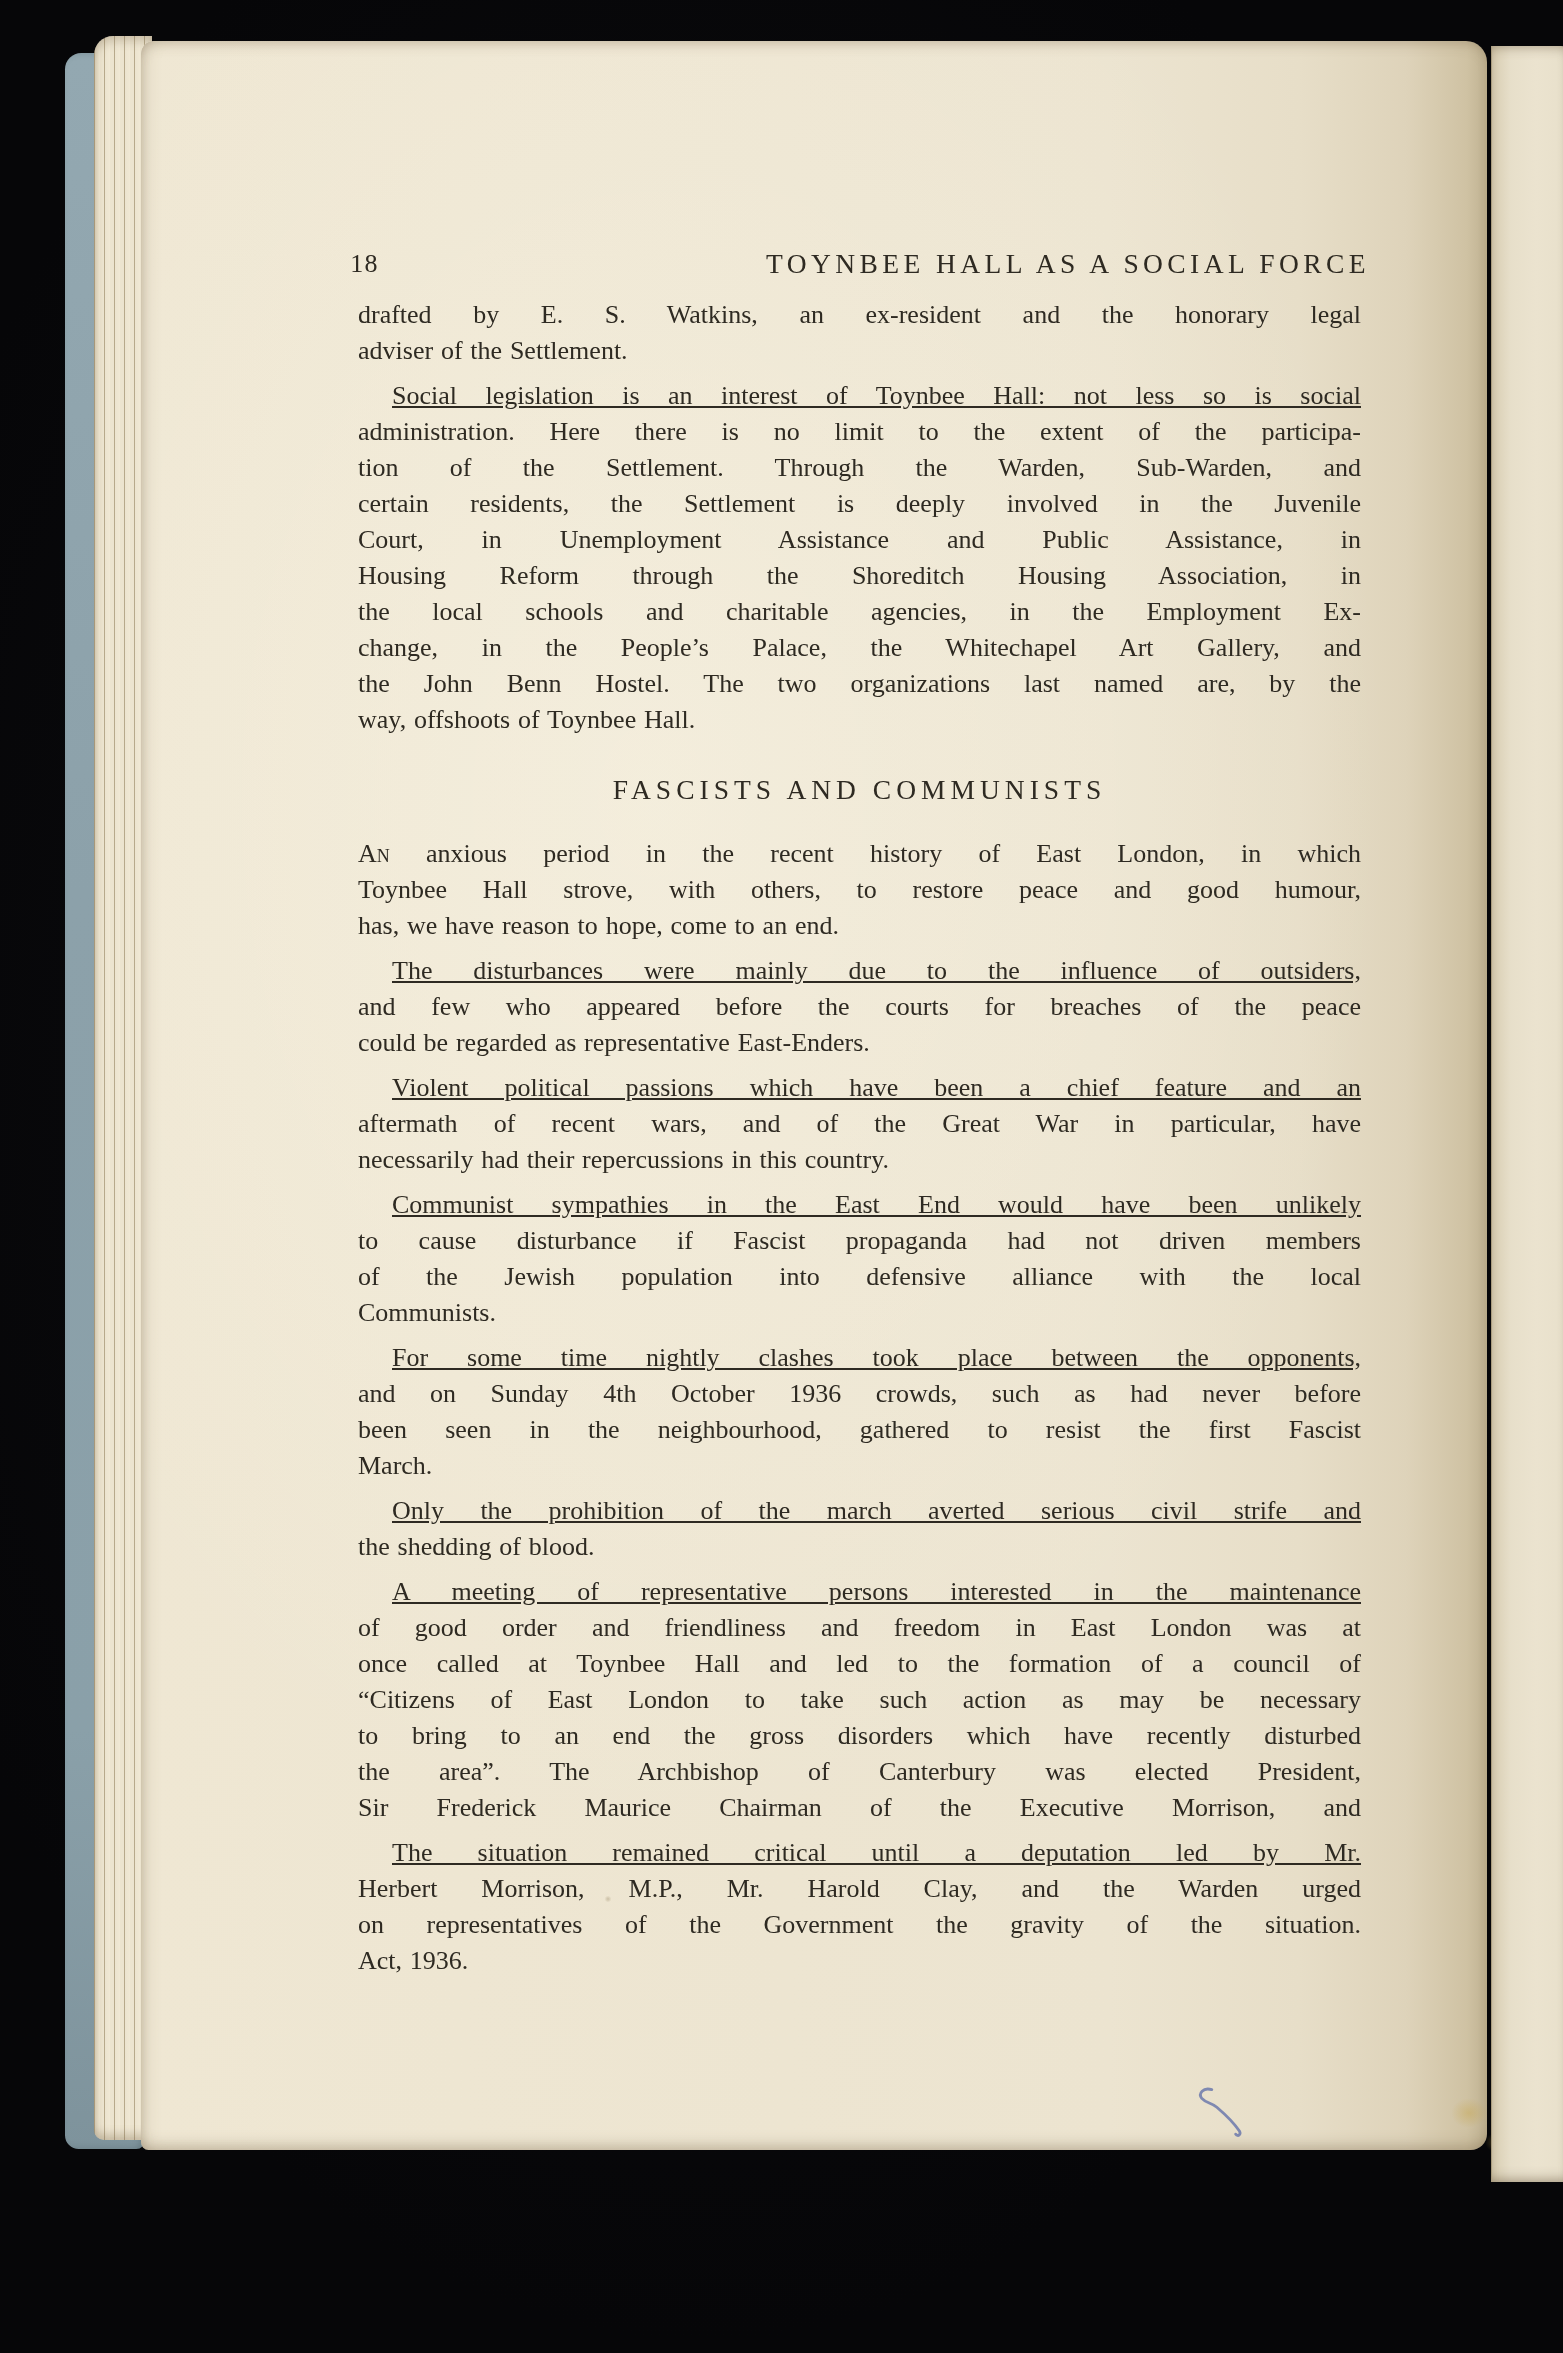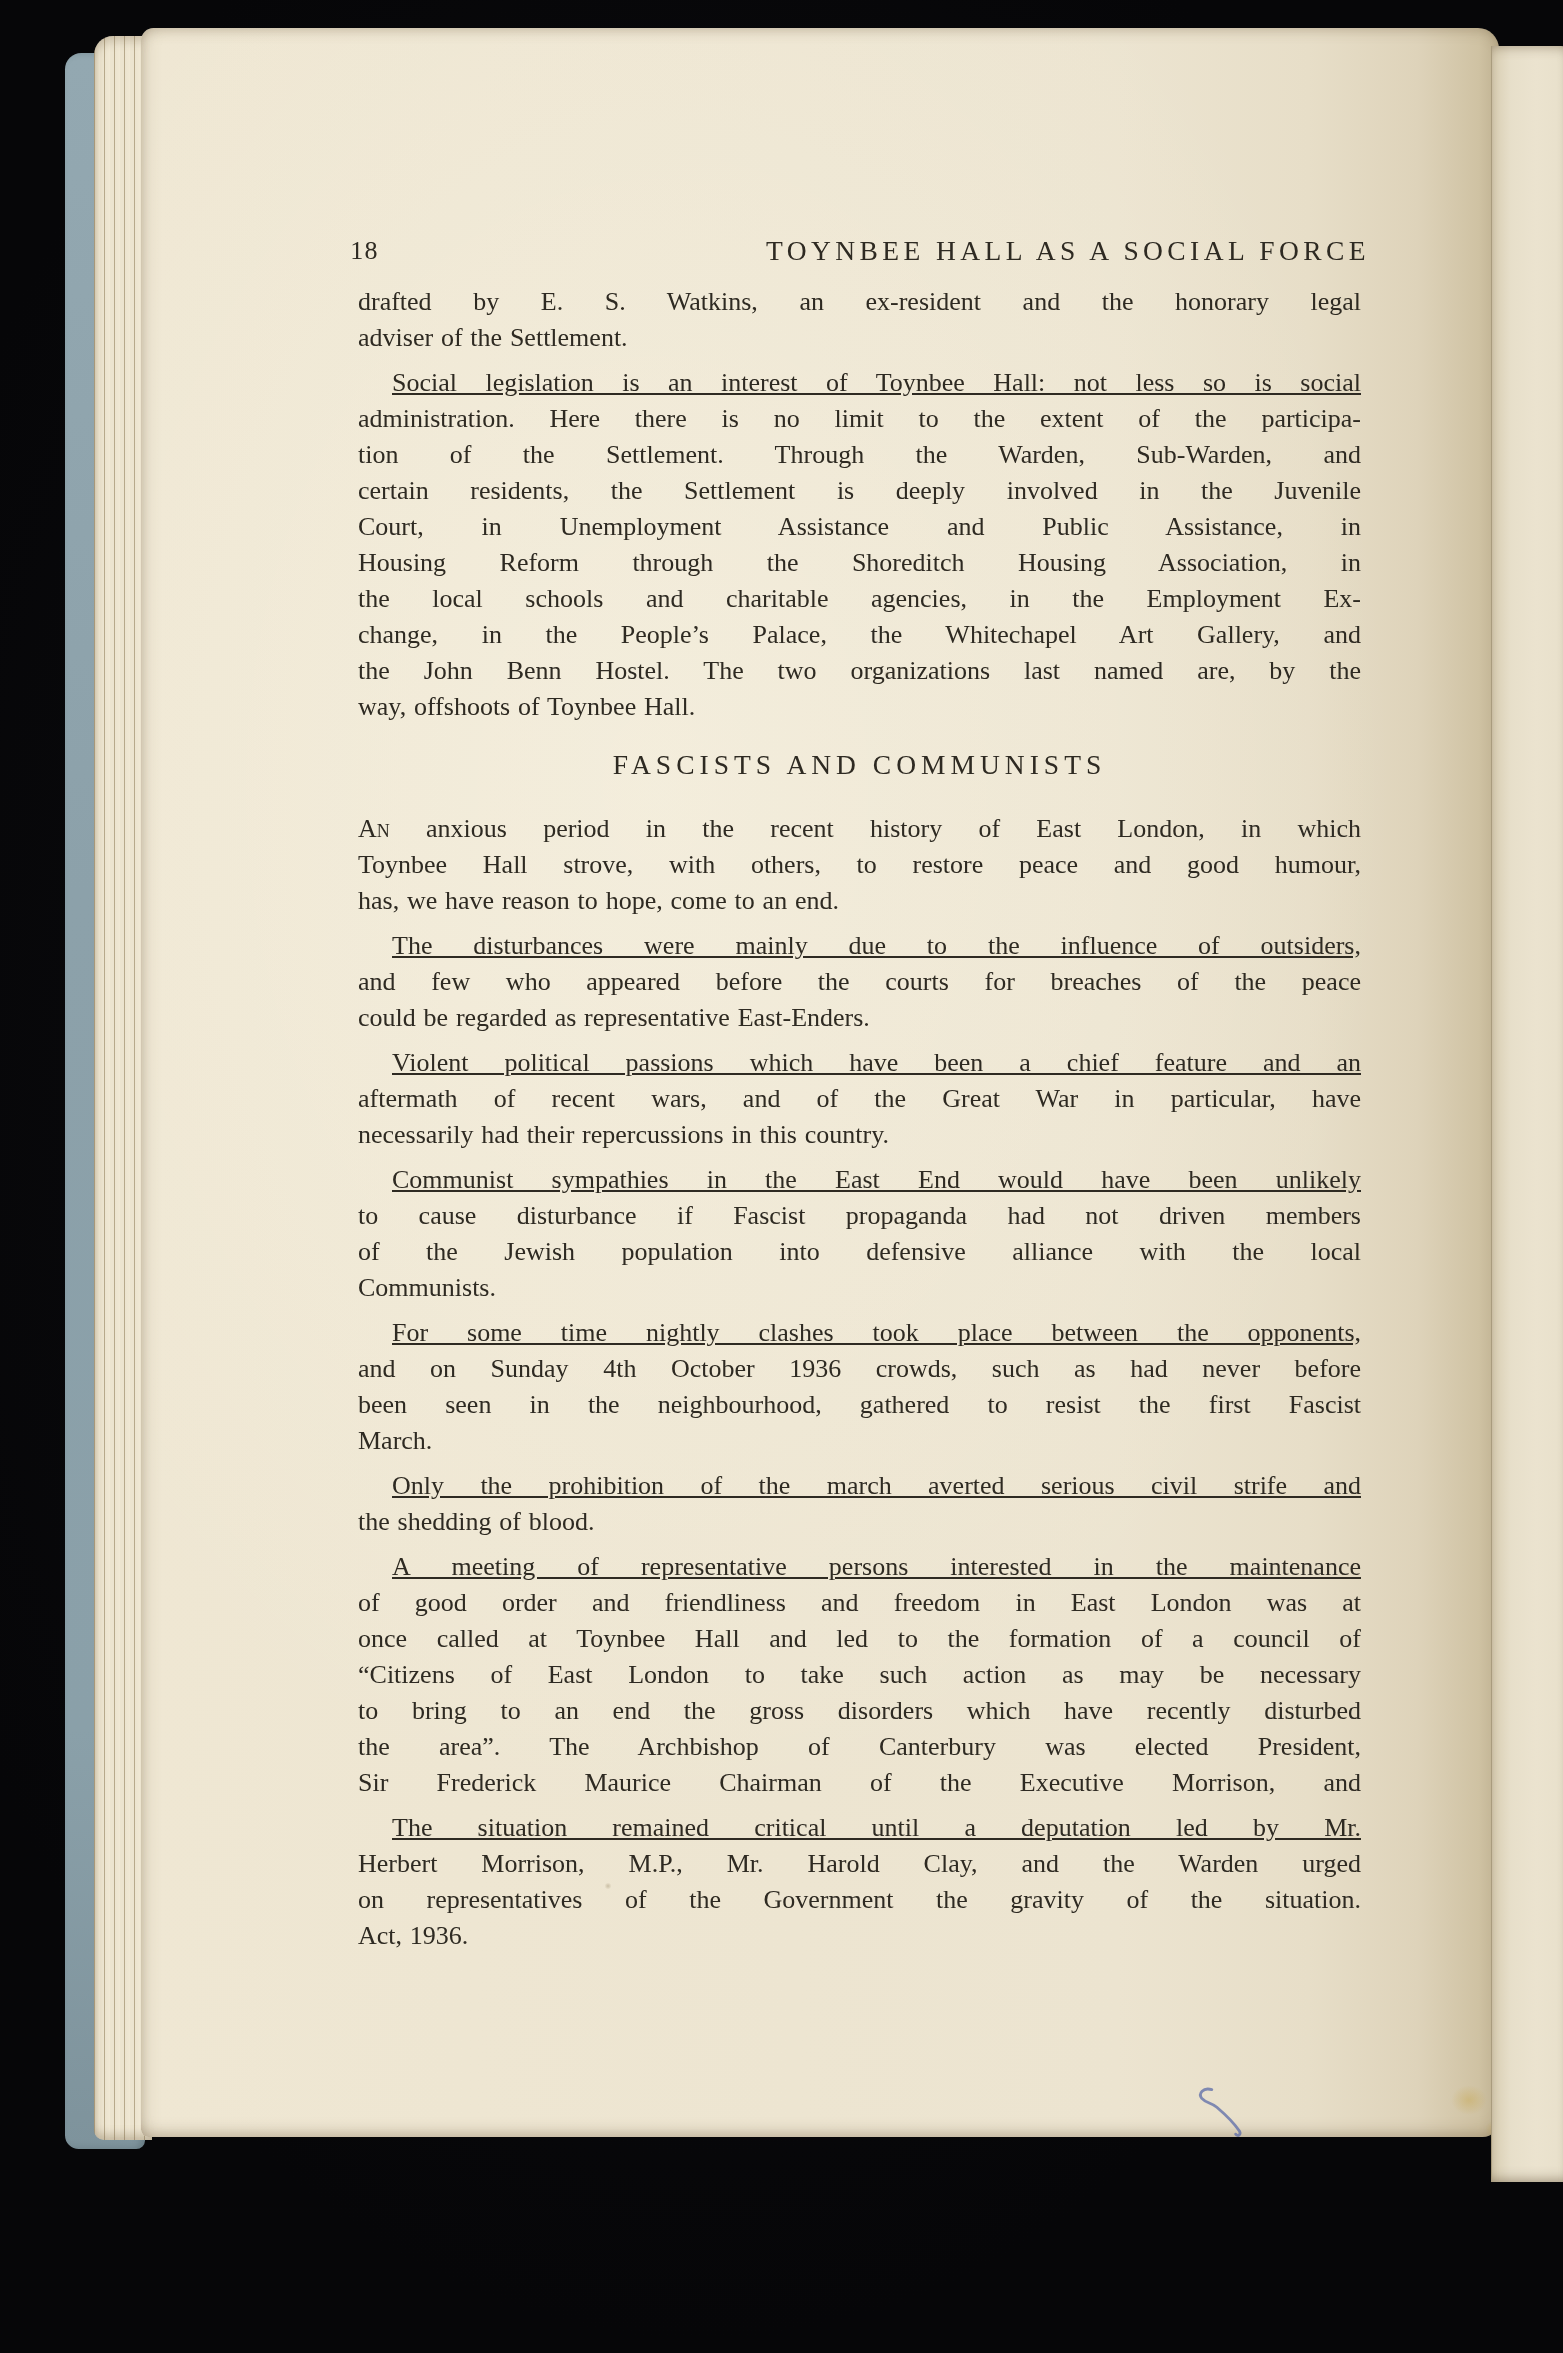"18" .book-page { padding-left: 12px -> none; top: 28px -> 41px }
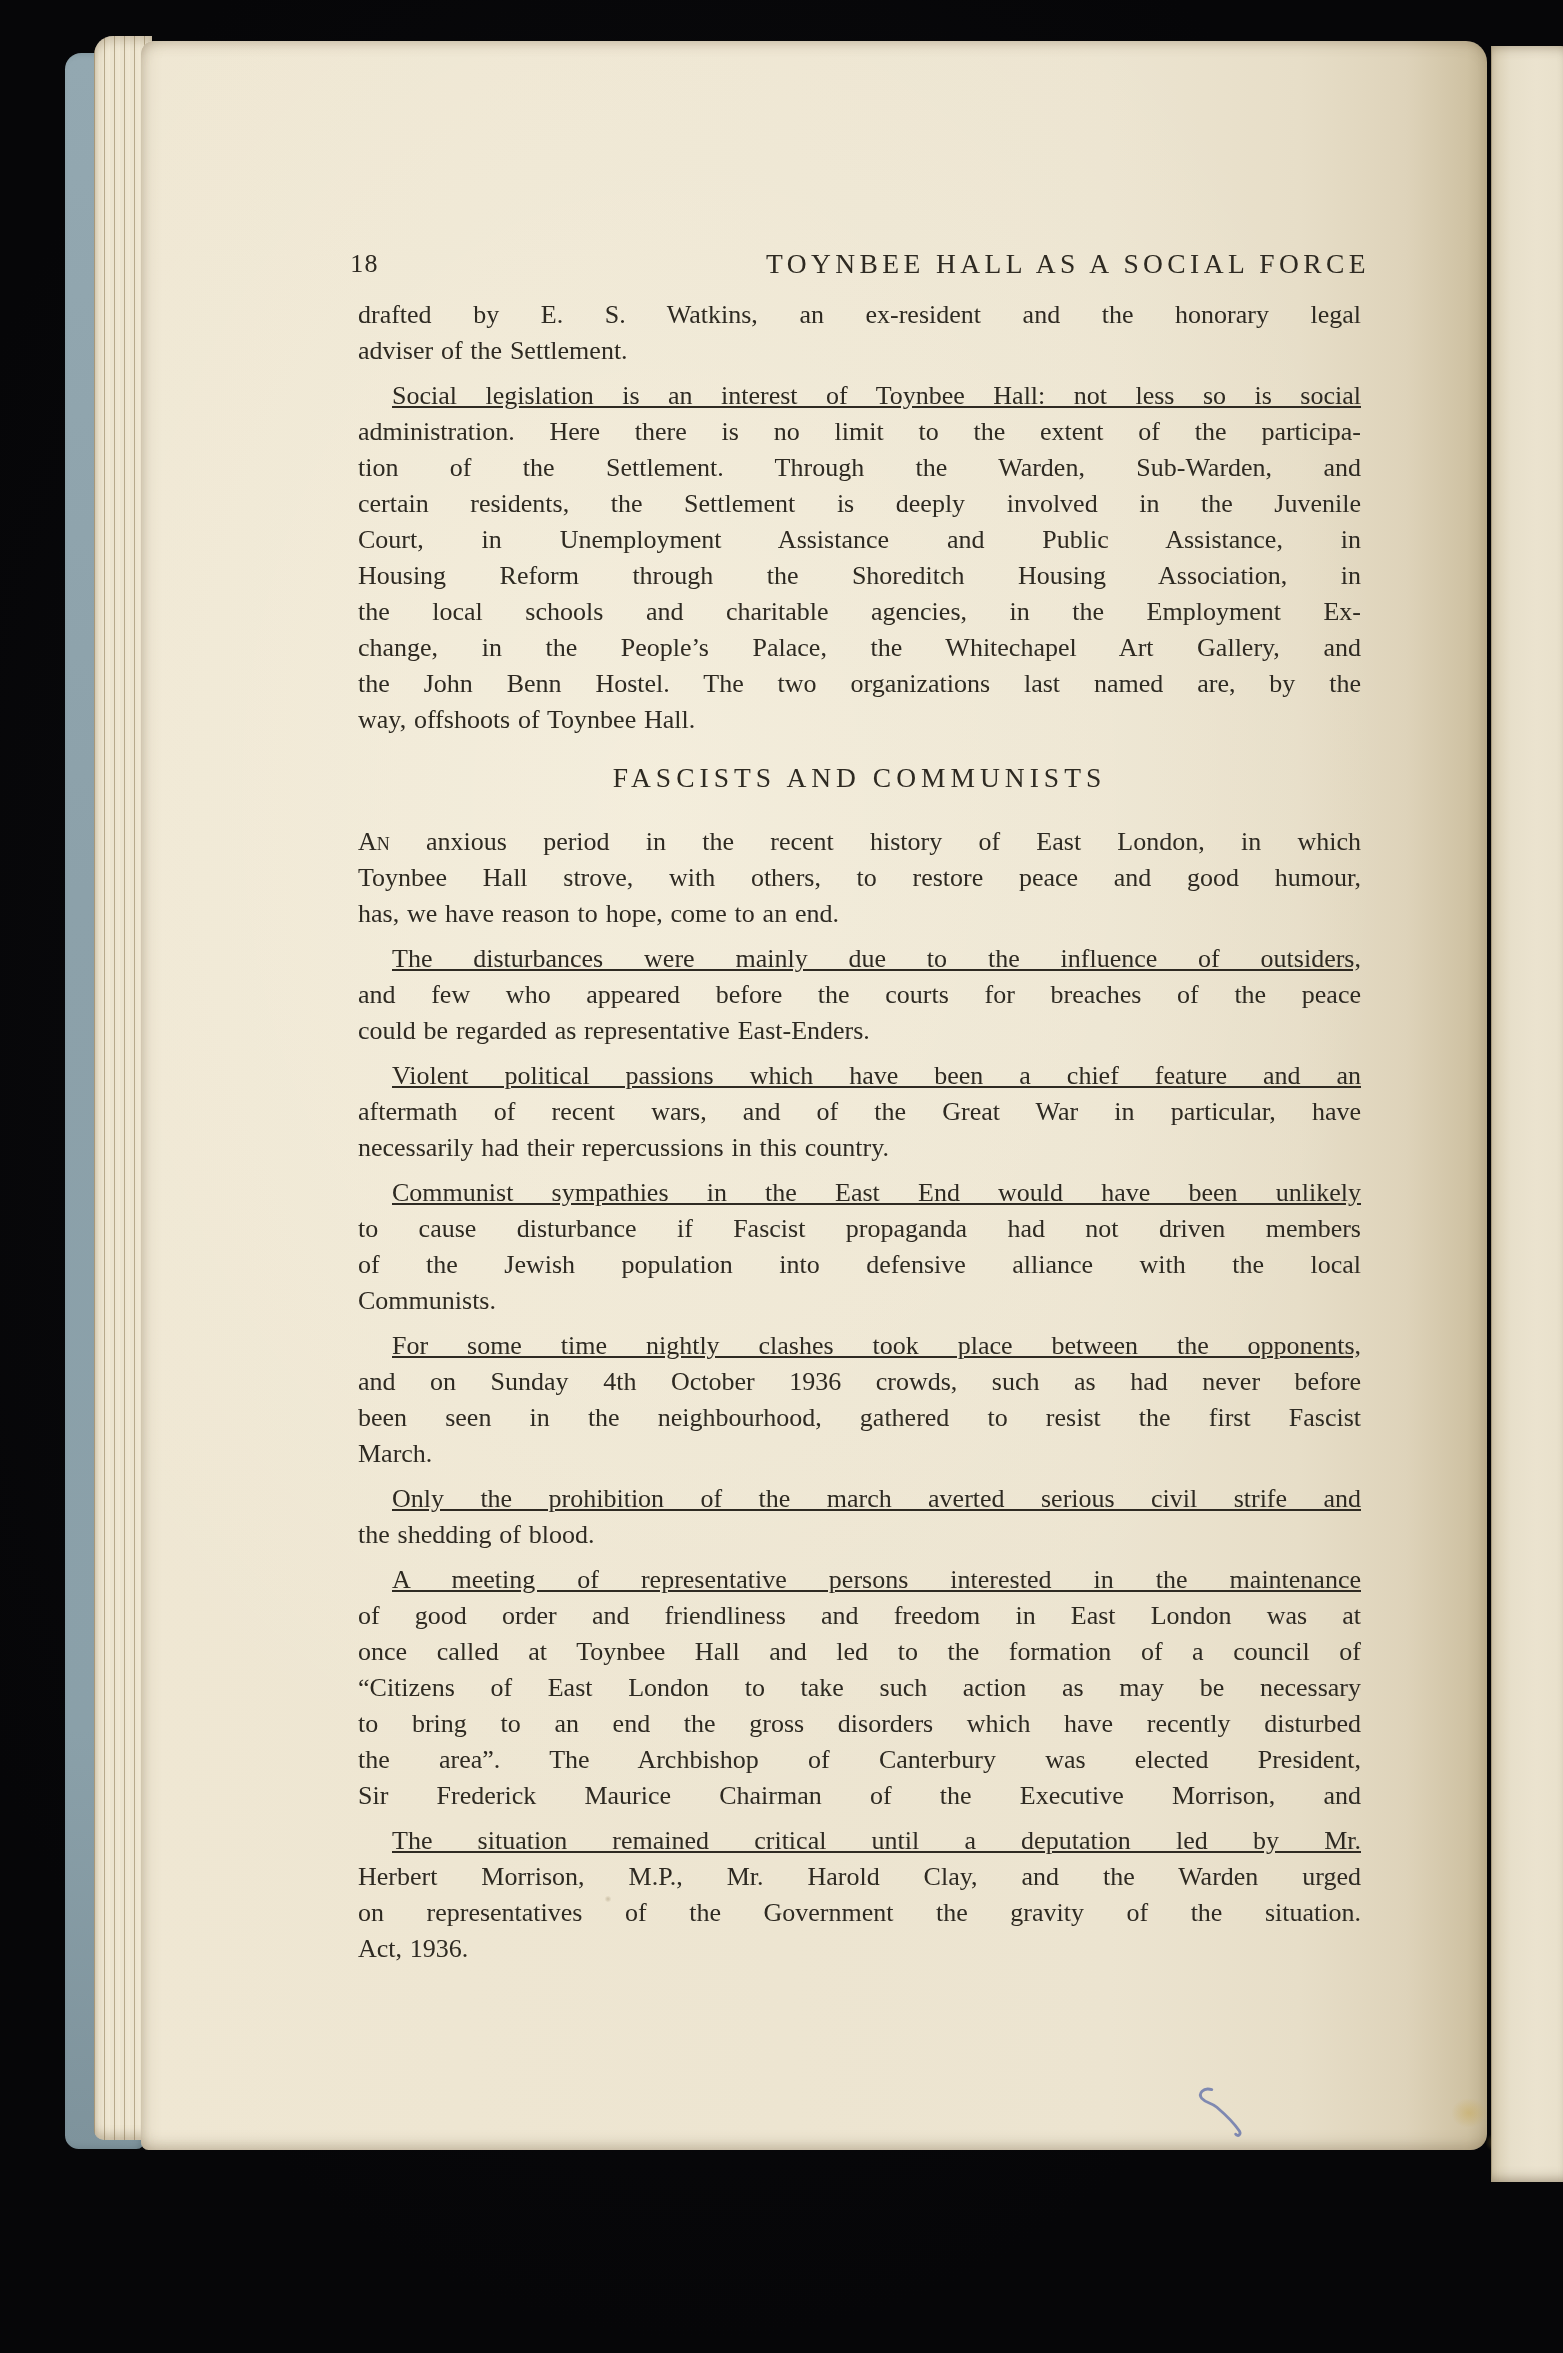"FASCISTS AND COMMUNISTS" .blocks .heading { margin-top: 22px -> 34px }
